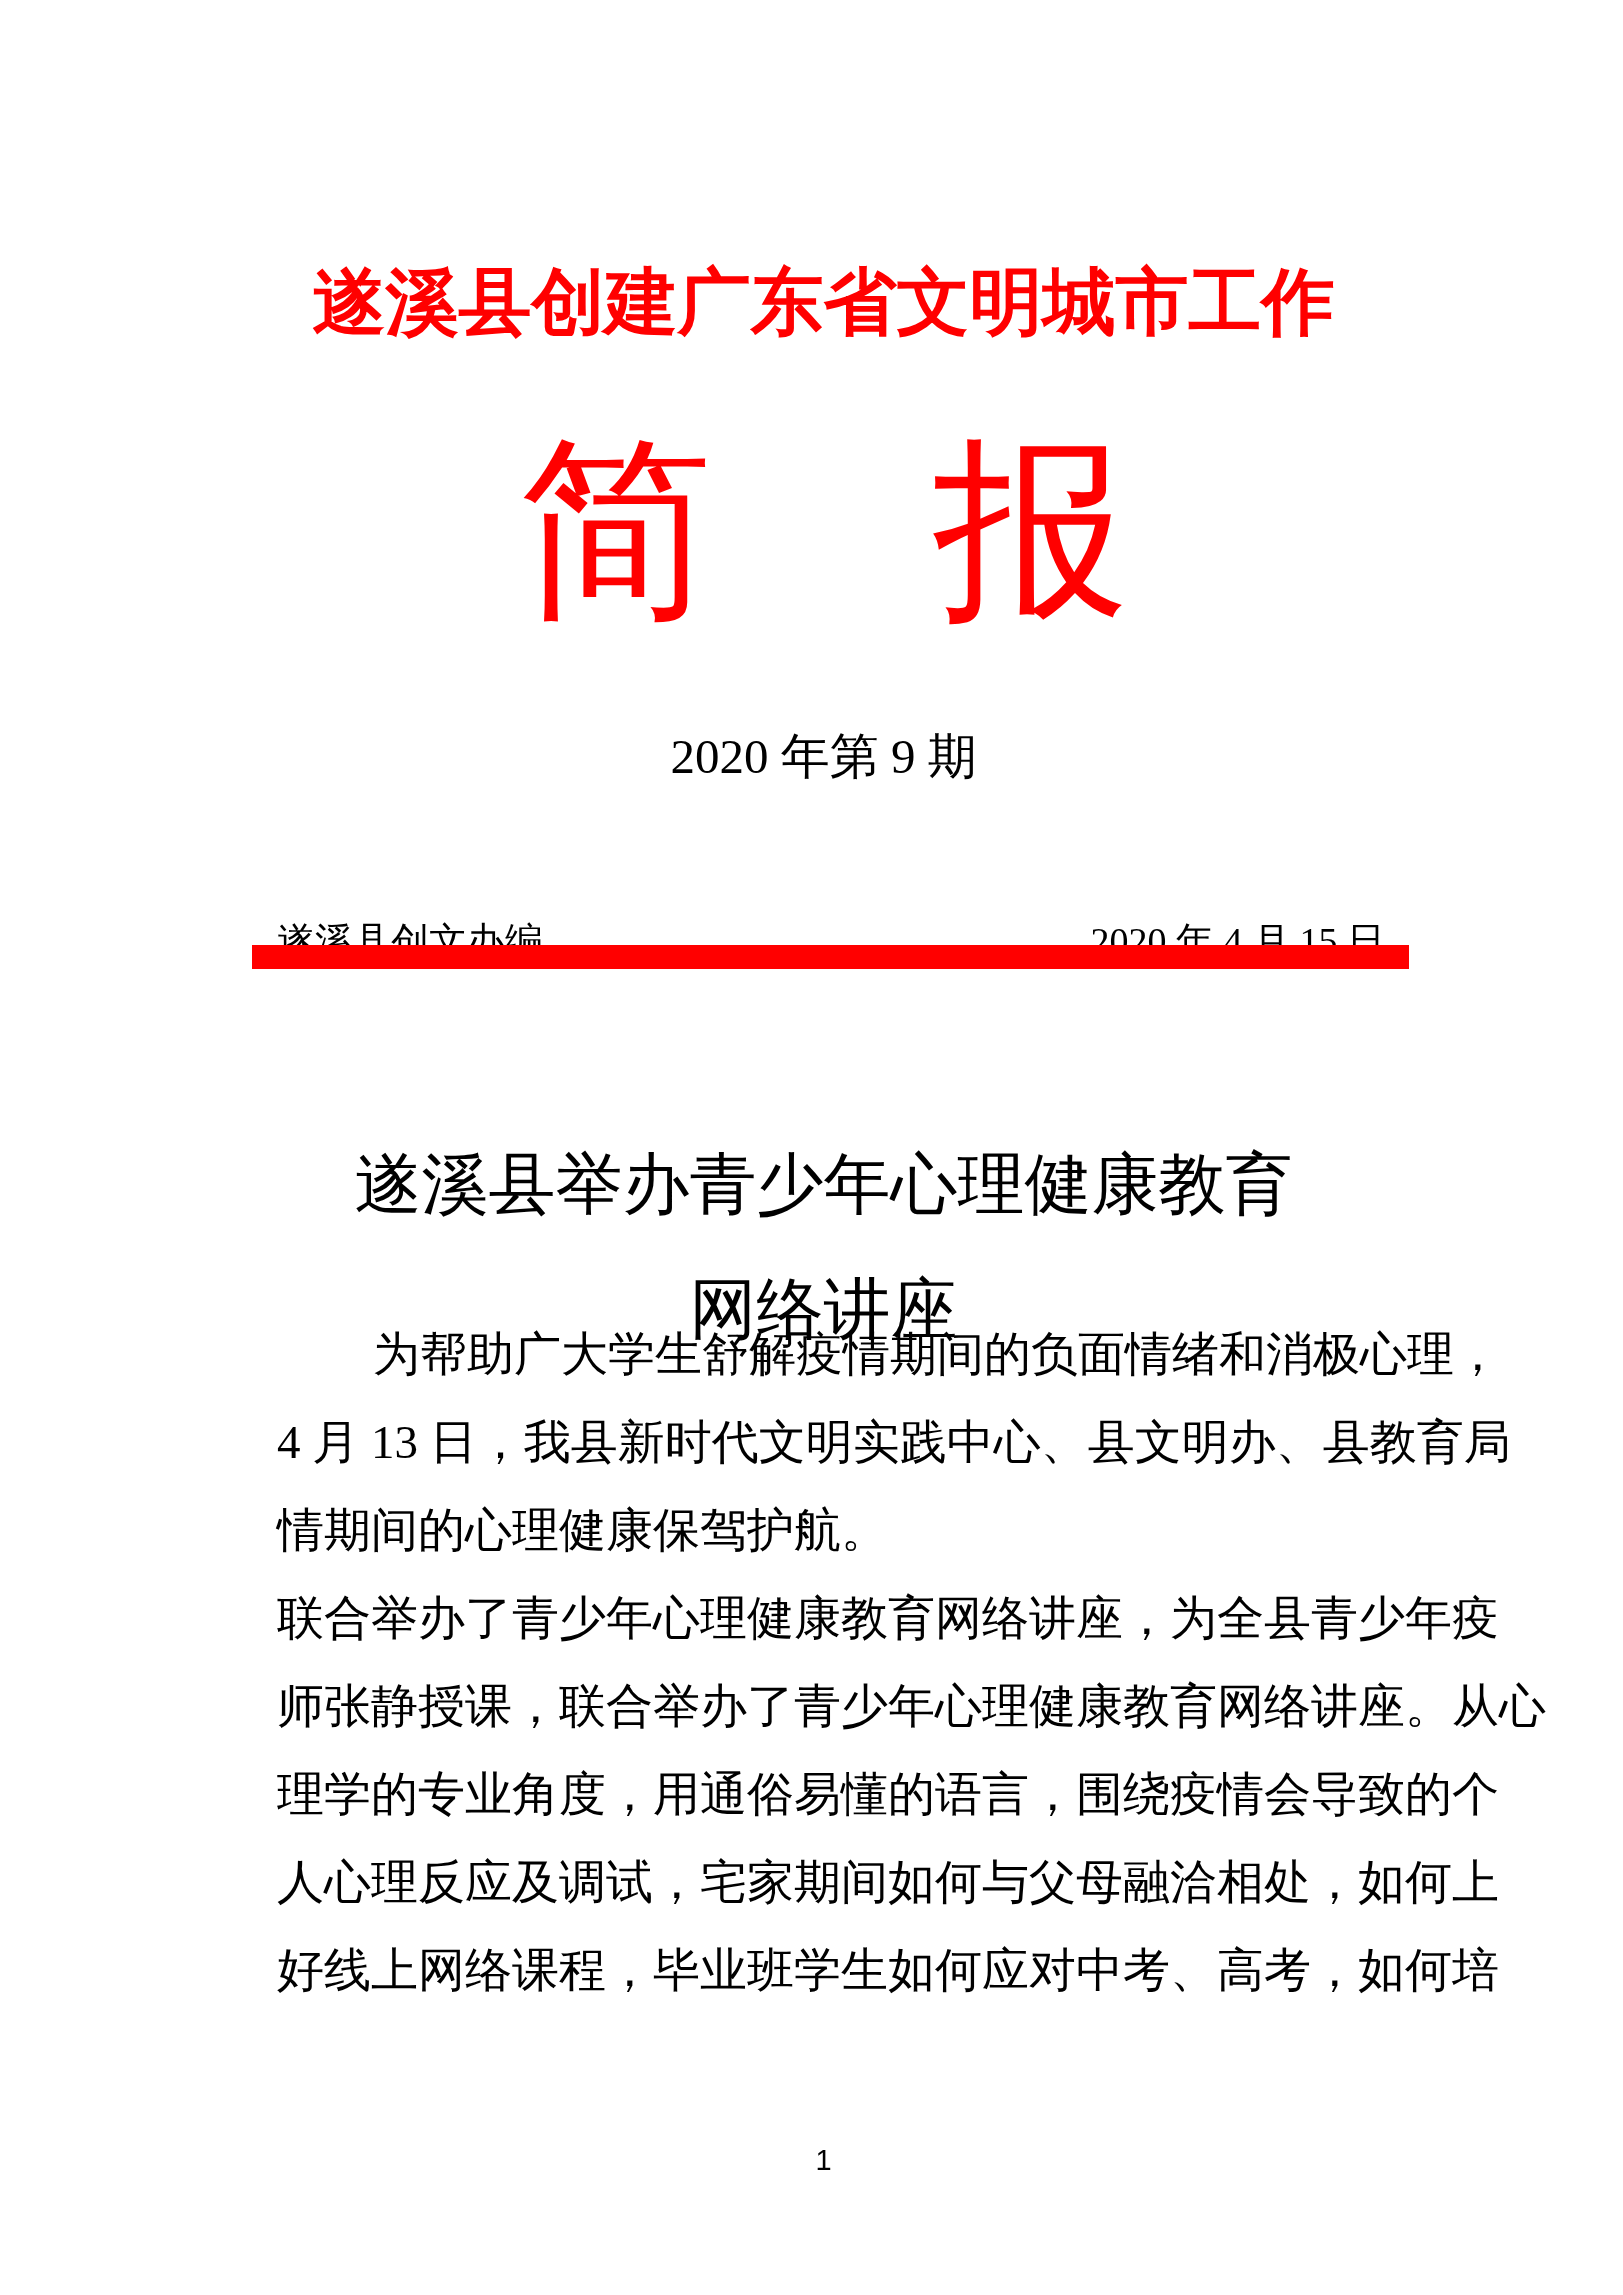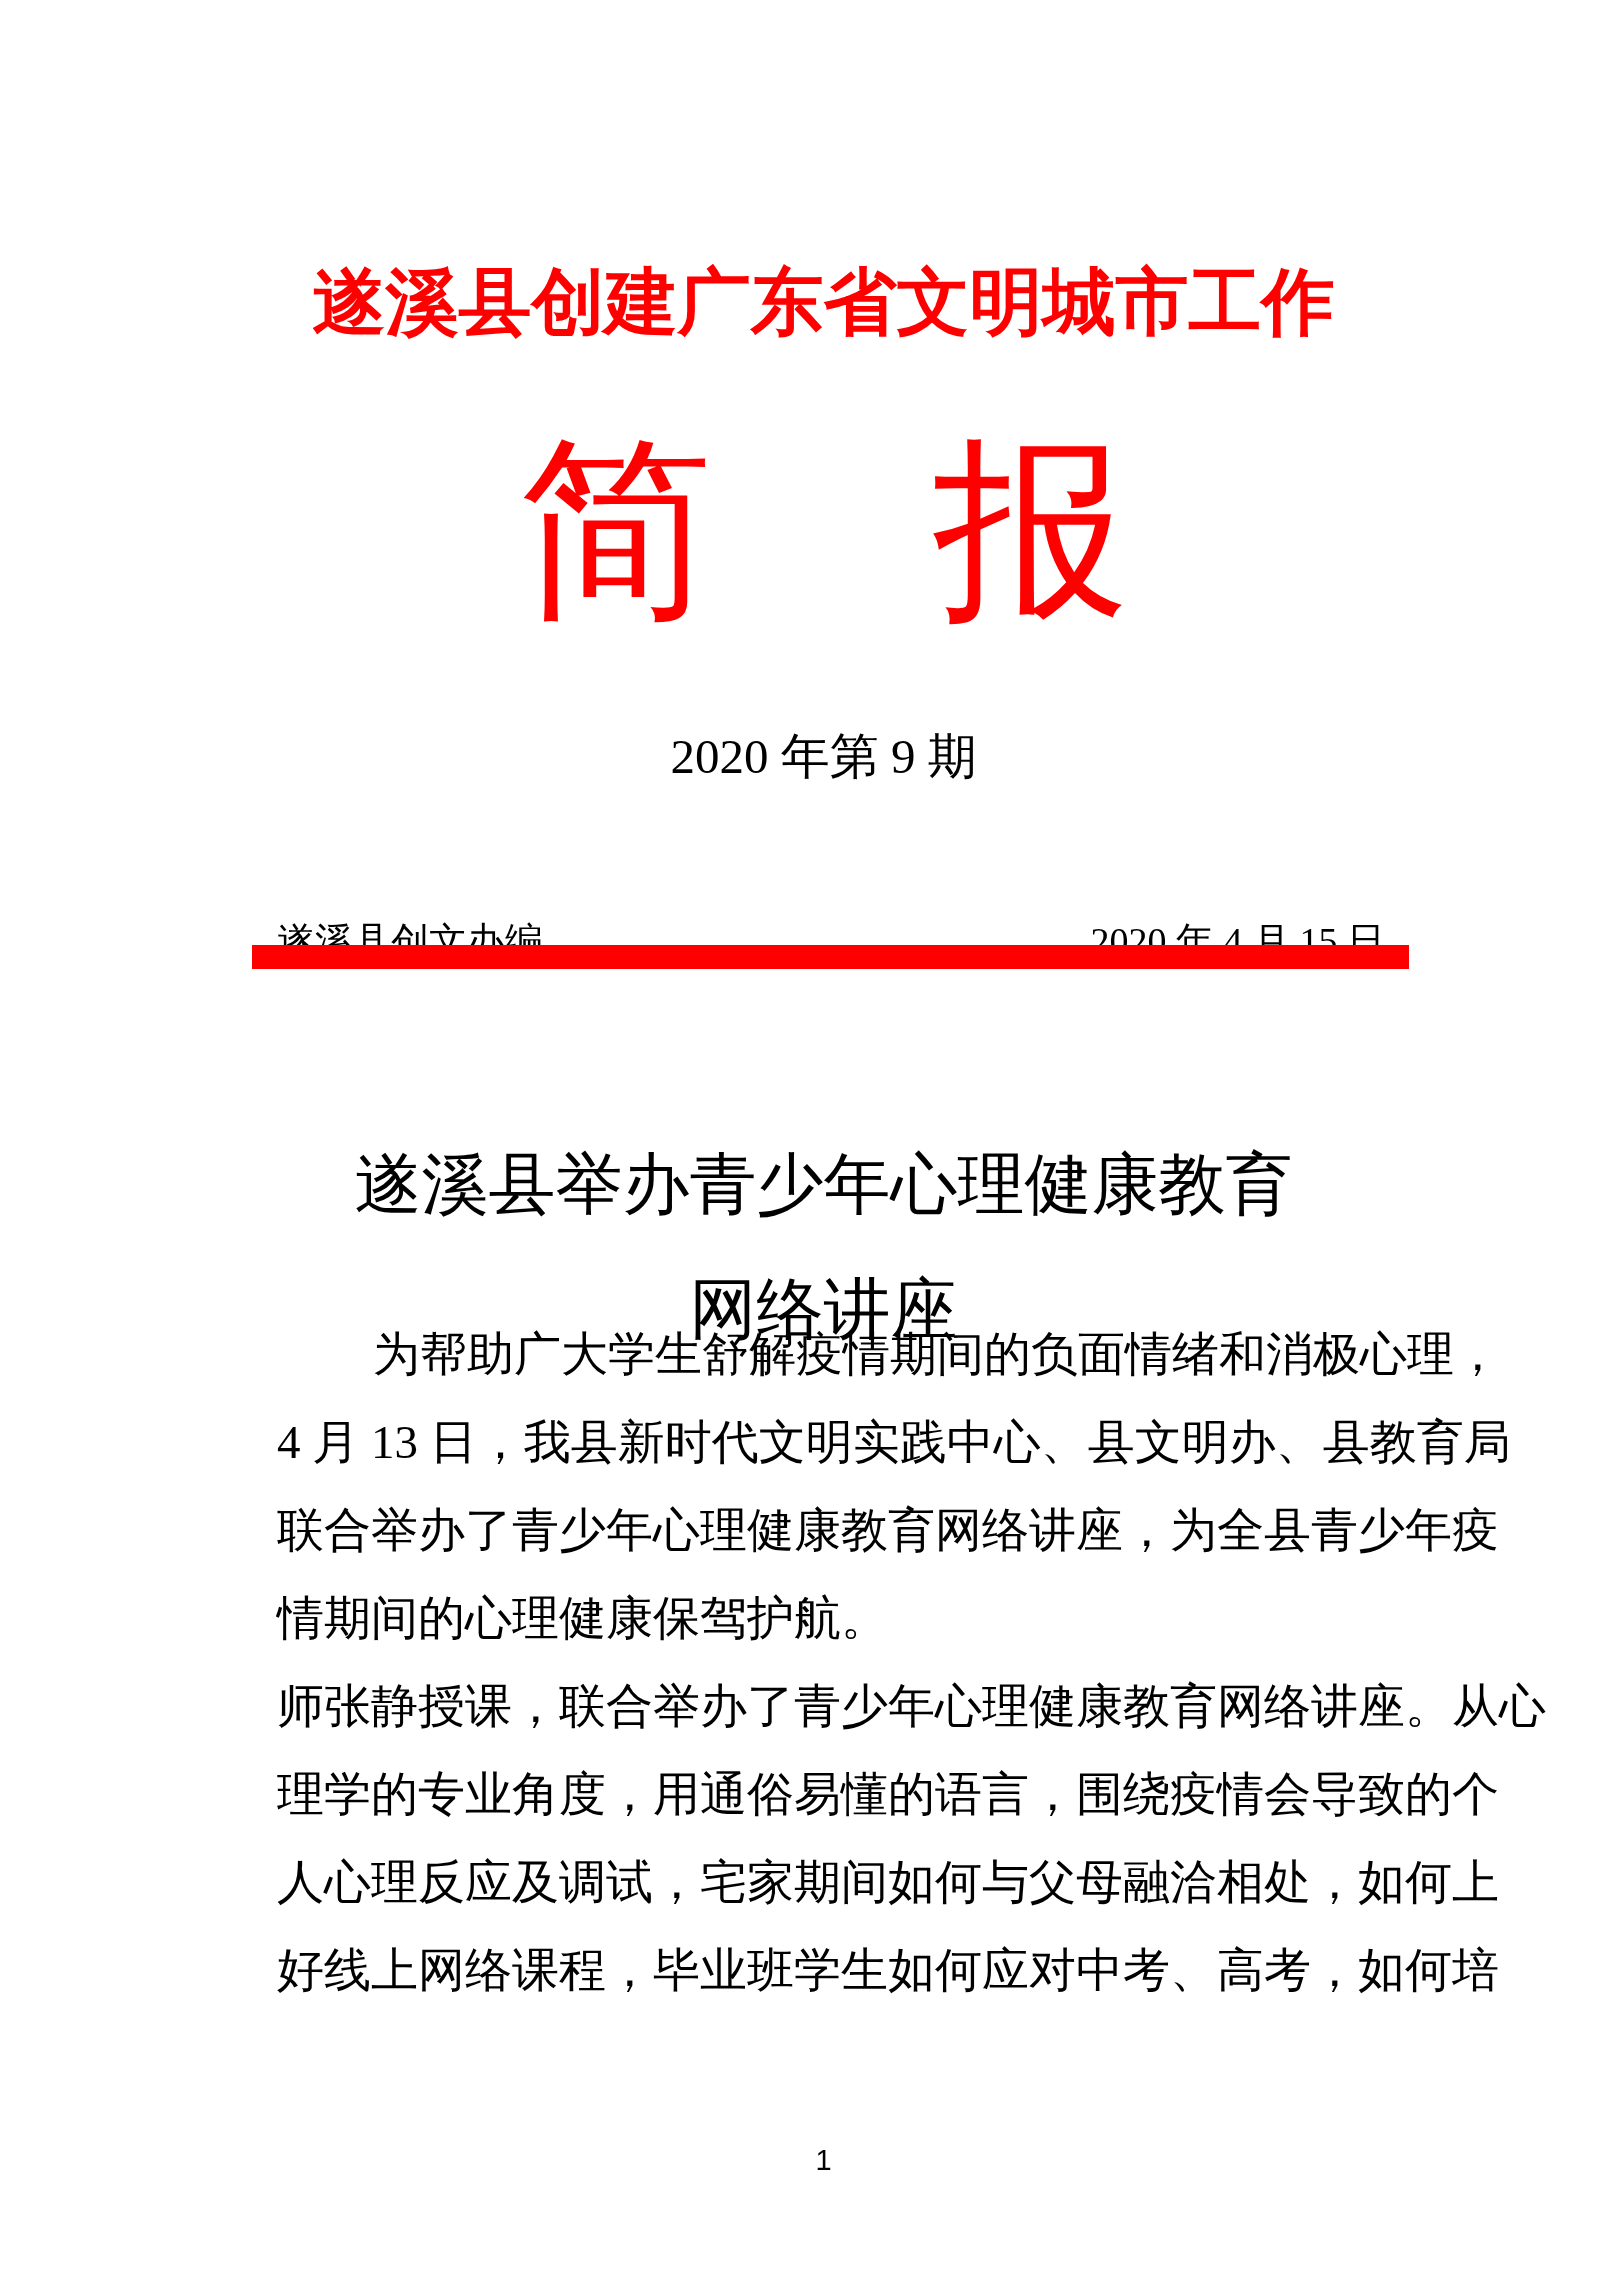"联合举办了青少年心理健康教育网络讲座，为全县青少年疫" div.body-line { order: before "情期间的心理健康保驾护航。" -> after "情期间的心理健康保驾护航。" }
